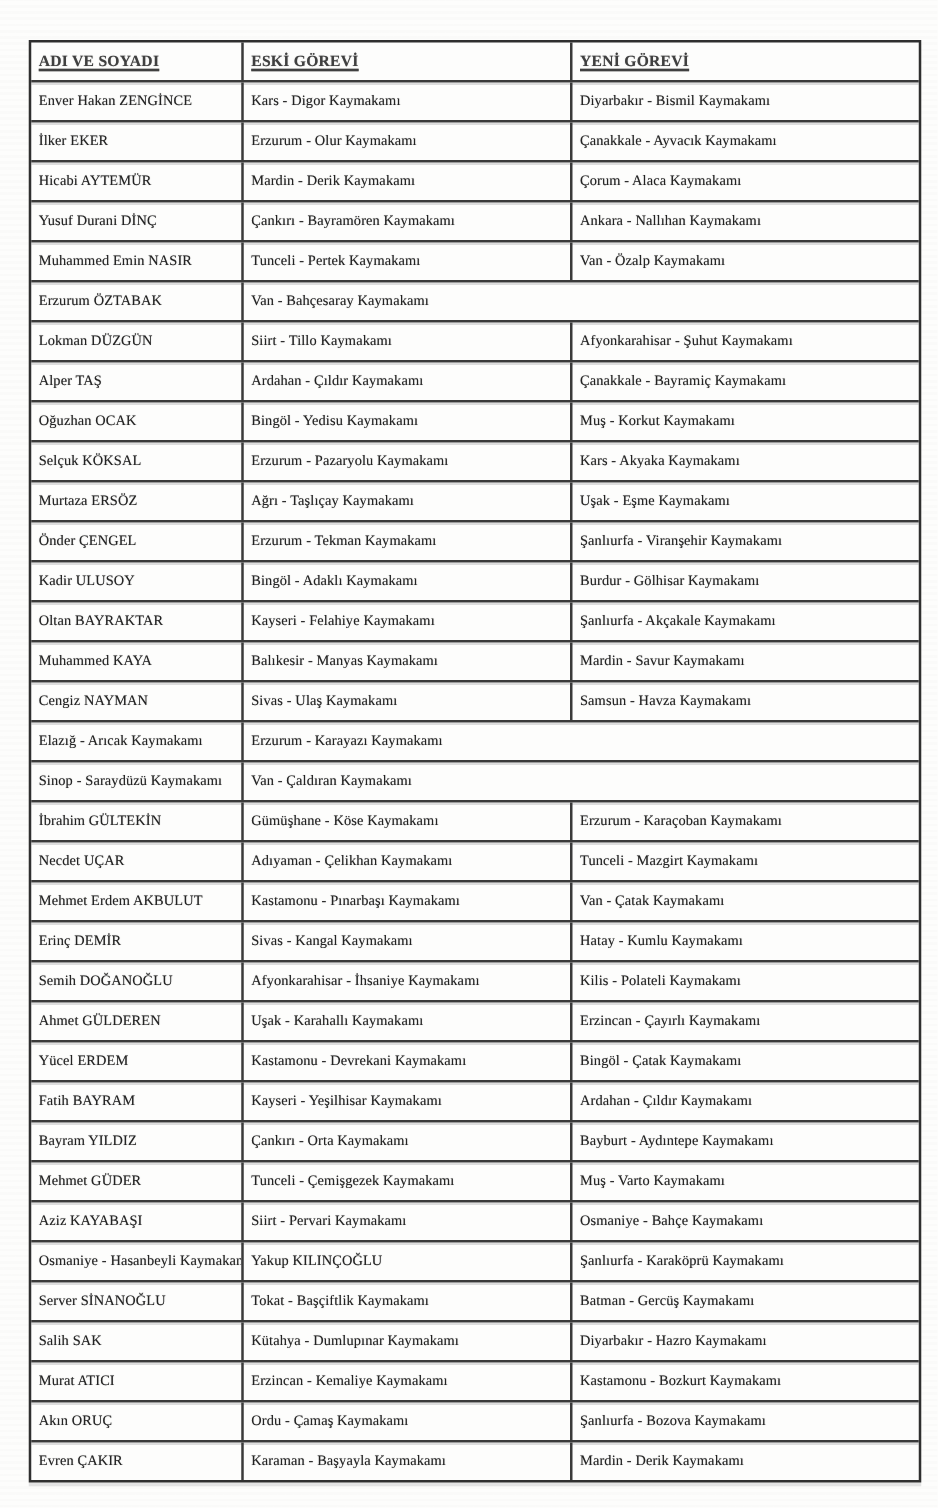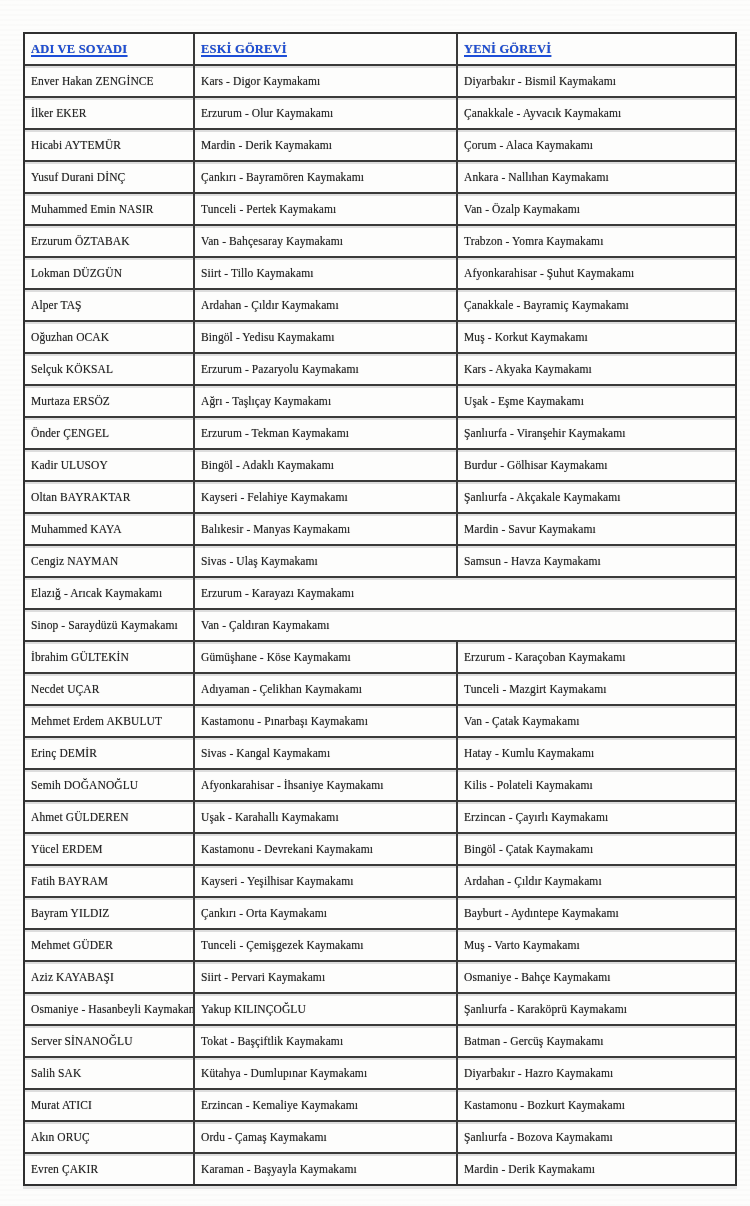"ADI VE SOYADI" .t-head .t-cell { color: #1d4ed8 -> #404040 }
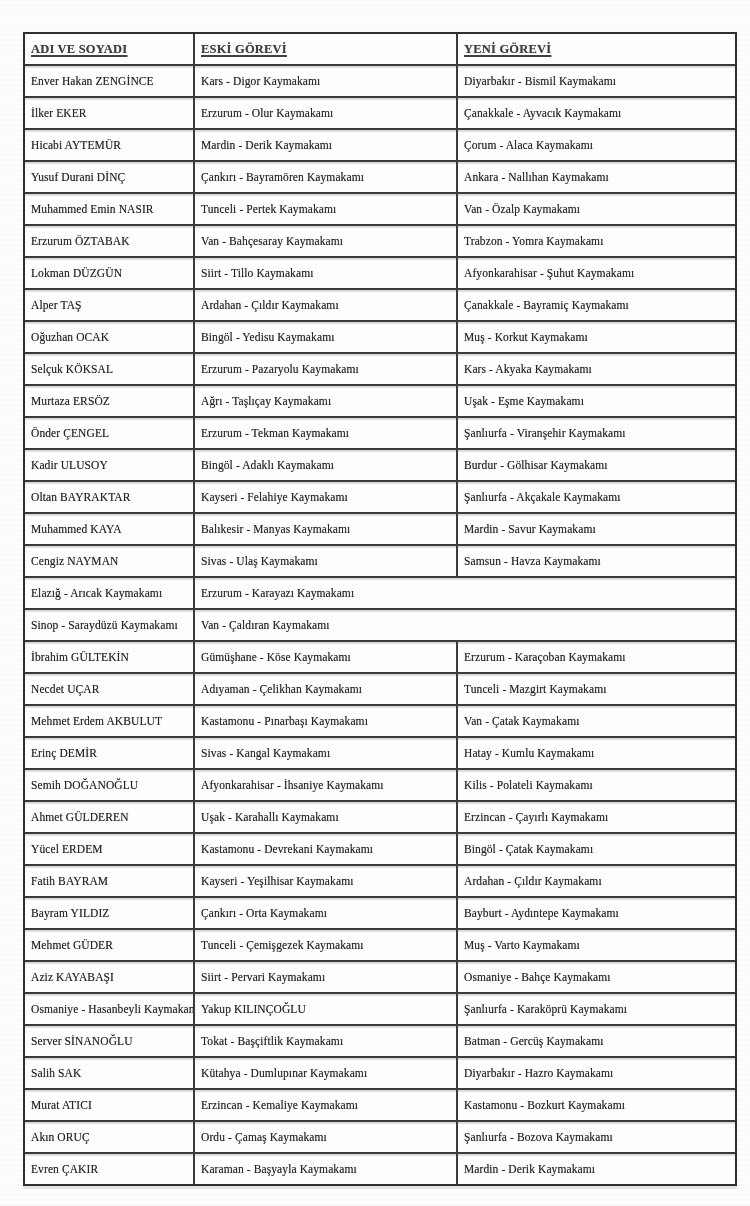"Trabzon - Yomra Kaymakamı" div.t-cell { html: <div>Trabzon - Yomra Kaymakamı</div> -> none }
